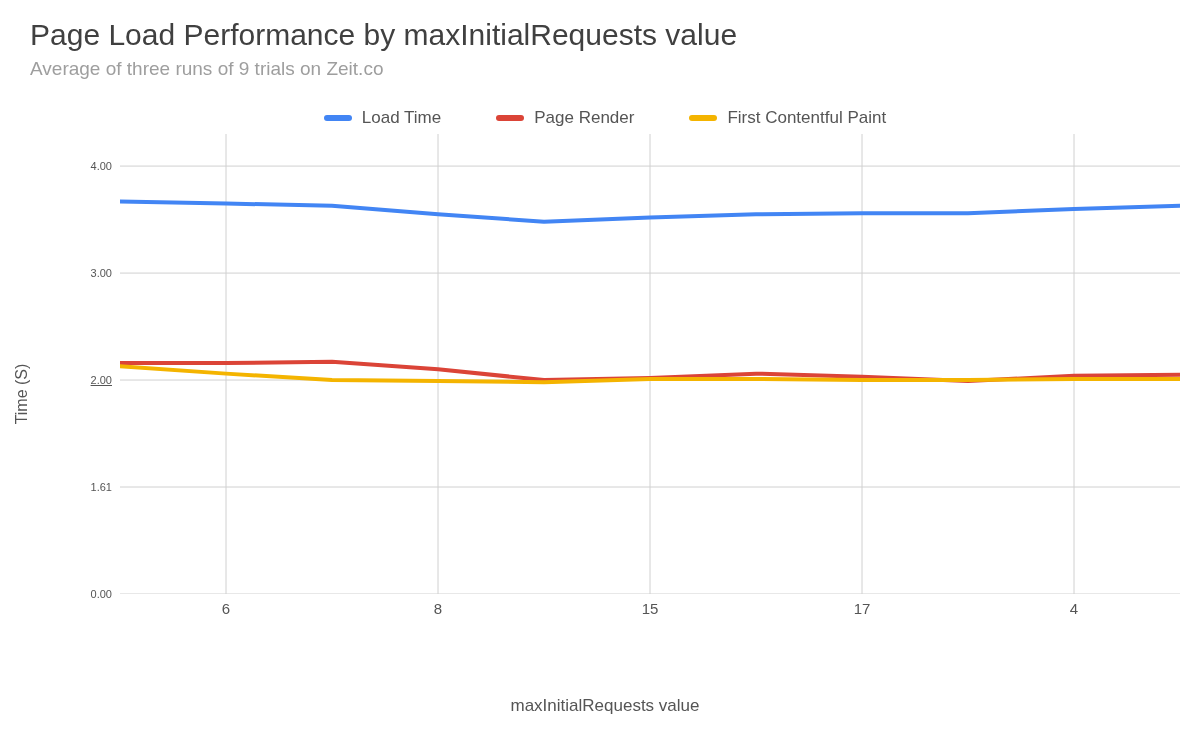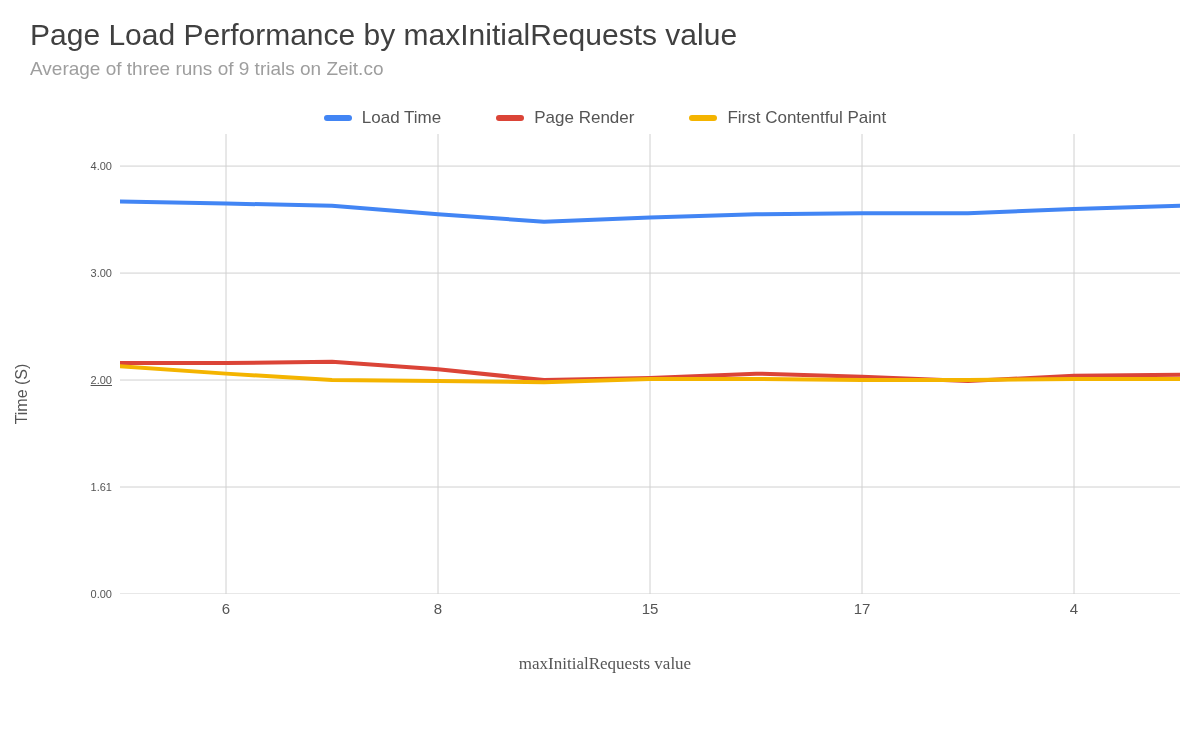"maxInitialRequests value" .x-label { font-family: Liberation Serif, serif -> none; margin-top: none -> 42px }
